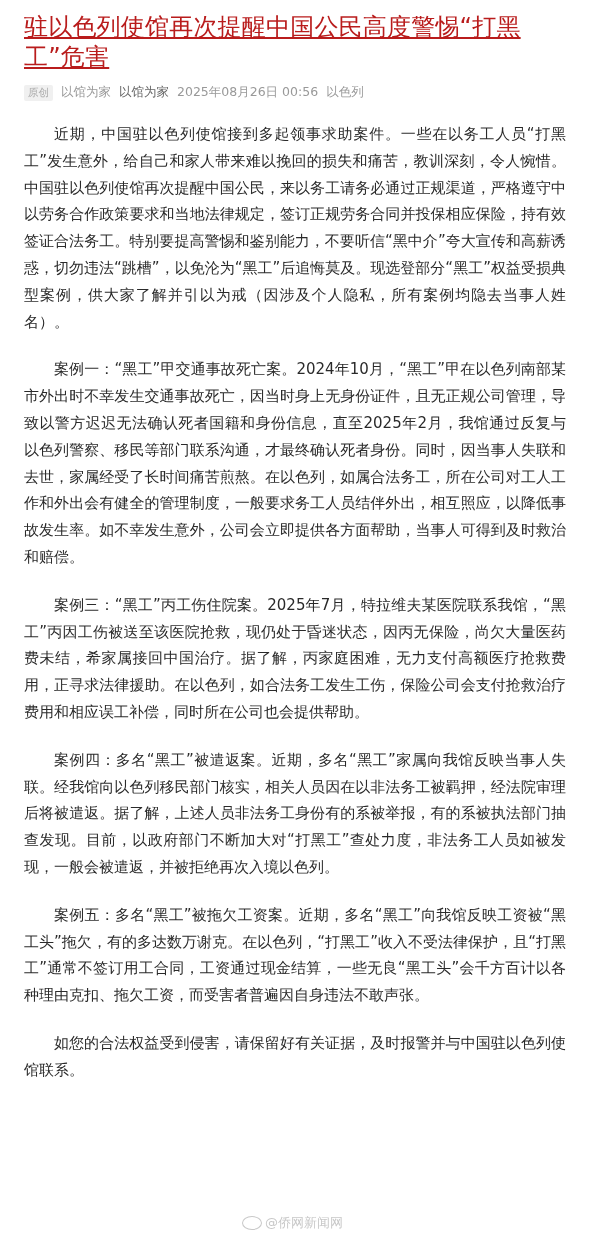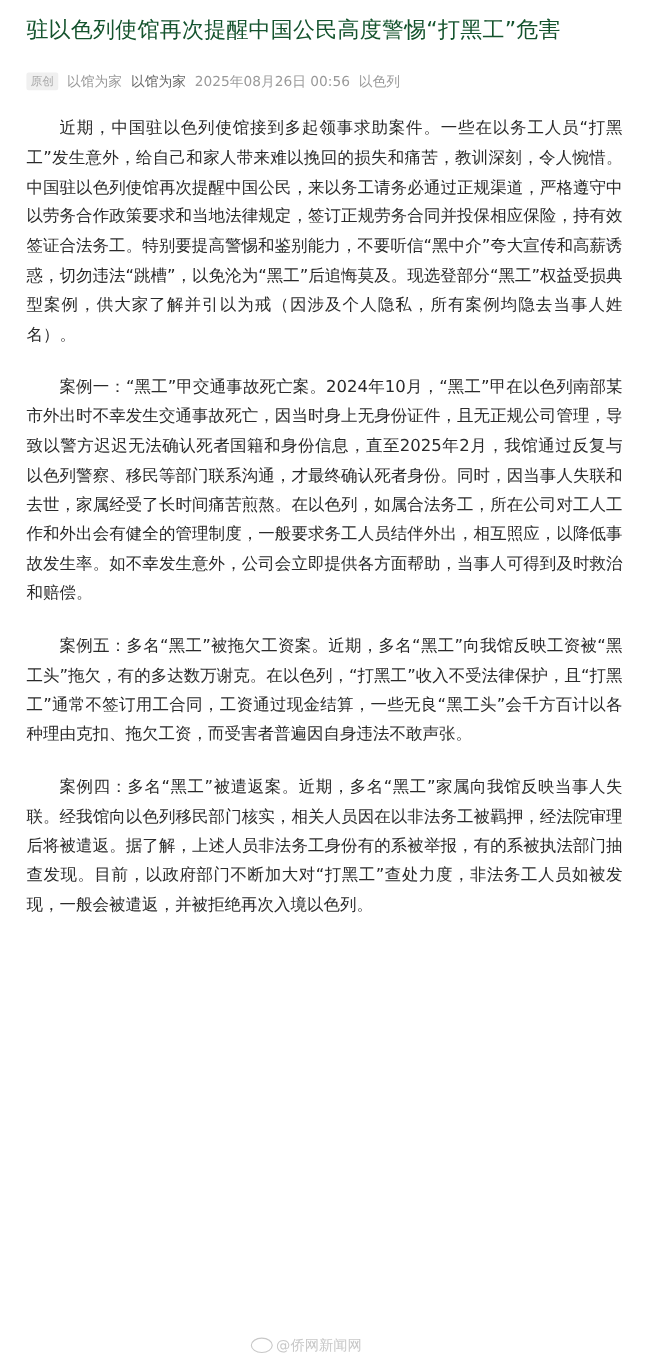"驻以色列使馆再次提醒中国公民高度警惕“打黑工”危害" .title { color: #14532d -> #b91c1c; font-size: 20px -> 24px; text-decoration: none -> underline }
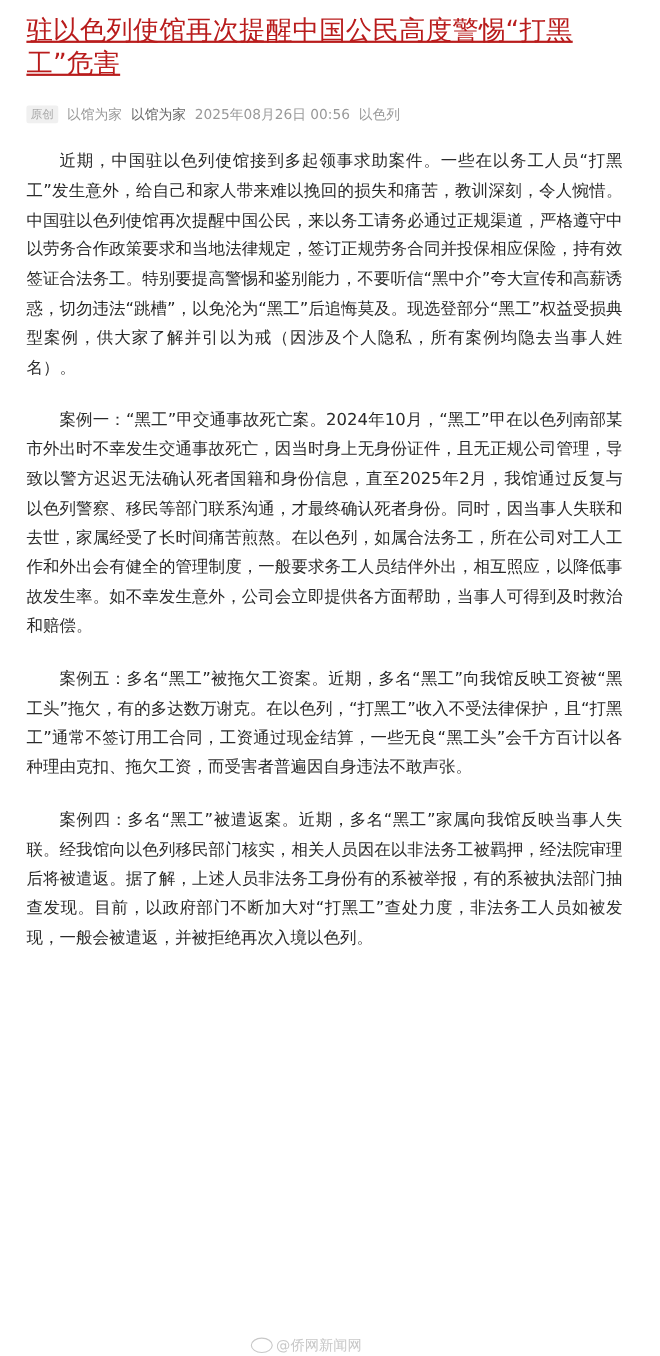"原创" .meta { align-items: flex-start -> center; margin-top: 24px -> 12px }
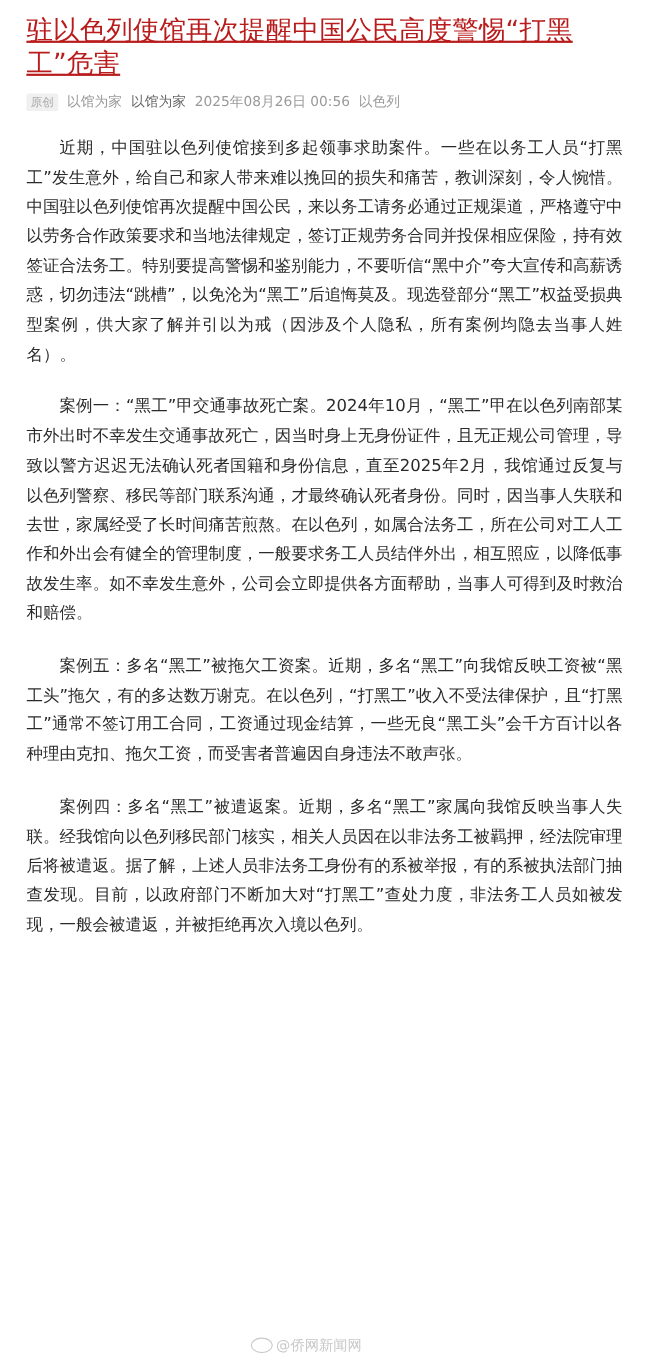"案例三：“黑工”丙工伤住院案。2025年7月，特拉维夫某医院联系我馆，“黑工”丙" p { html: none -> <p>案例三：“黑工”丙工伤住院案。2025年7月，特拉维夫某医院联系我馆，“黑工”丙因工伤被送至该医院抢救，现仍处于昏迷状态，因丙无保险，尚欠大量医药费未结，希家属接回中国治疗。据了解，丙家庭困难，无力支付高额医疗抢救费用，正寻求法律援助。在以色列，如合法务工发生工伤，保险公司会支付抢救治疗费用和相应误工补偿，同时所在公司也会提供帮助。</p> }
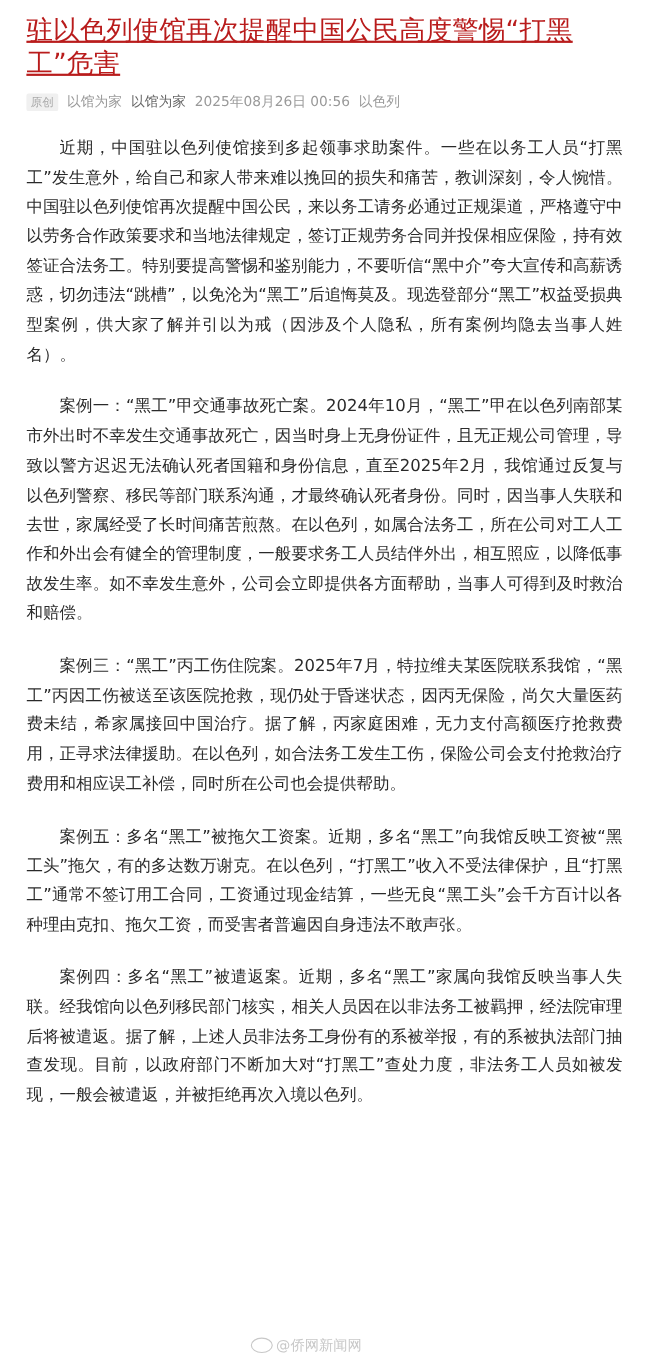"案例五：多名“黑工”被拖欠工资案。近期，多名“黑工”向我馆反映工资被“黑工头”拖" p { order: before "案例四：多名“黑工”被遣返案。近期，多名“黑工”家属向我馆反映当事人失联。经我馆" -> after "案例四：多名“黑工”被遣返案。近期，多名“黑工”家属向我馆反映当事人失联。经我馆" }
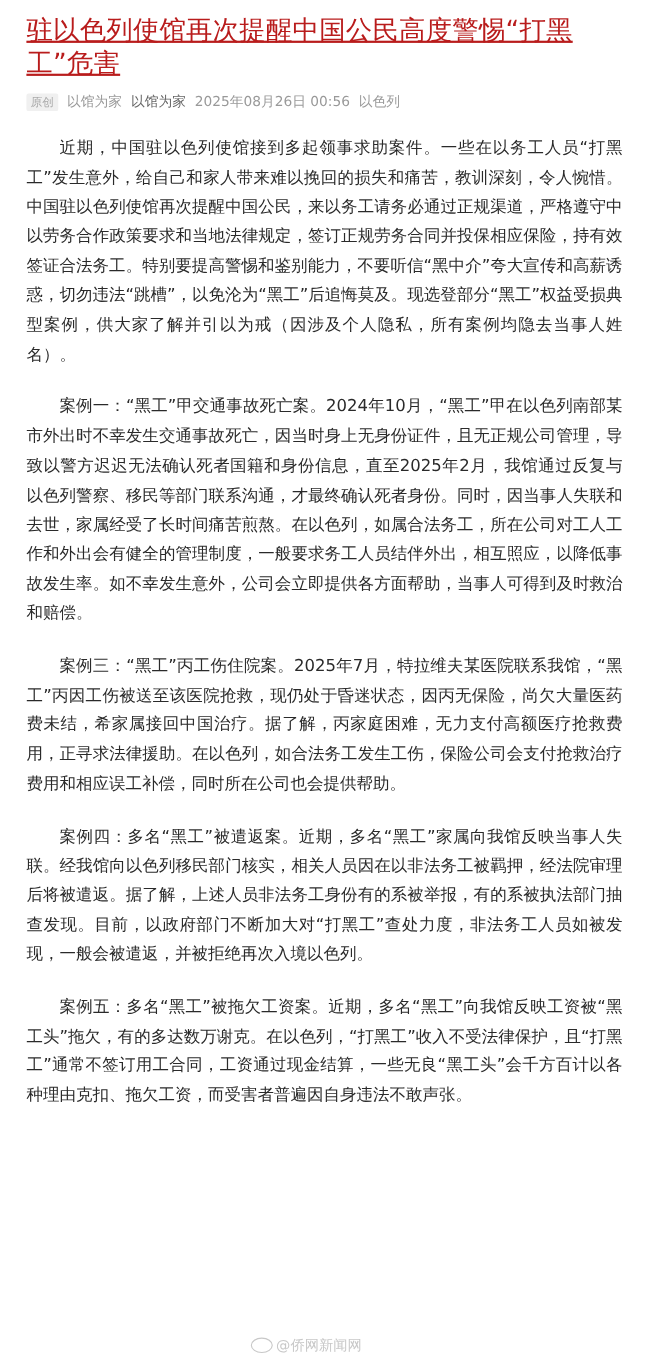"如您的合法权益受到侵害，请保留好有关证据，及时报警并与中国驻以色列使馆联系。" p { html: none -> <p>如您的合法权益受到侵害，请保留好有关证据，及时报警并与中国驻以色列使馆联系。</p> }
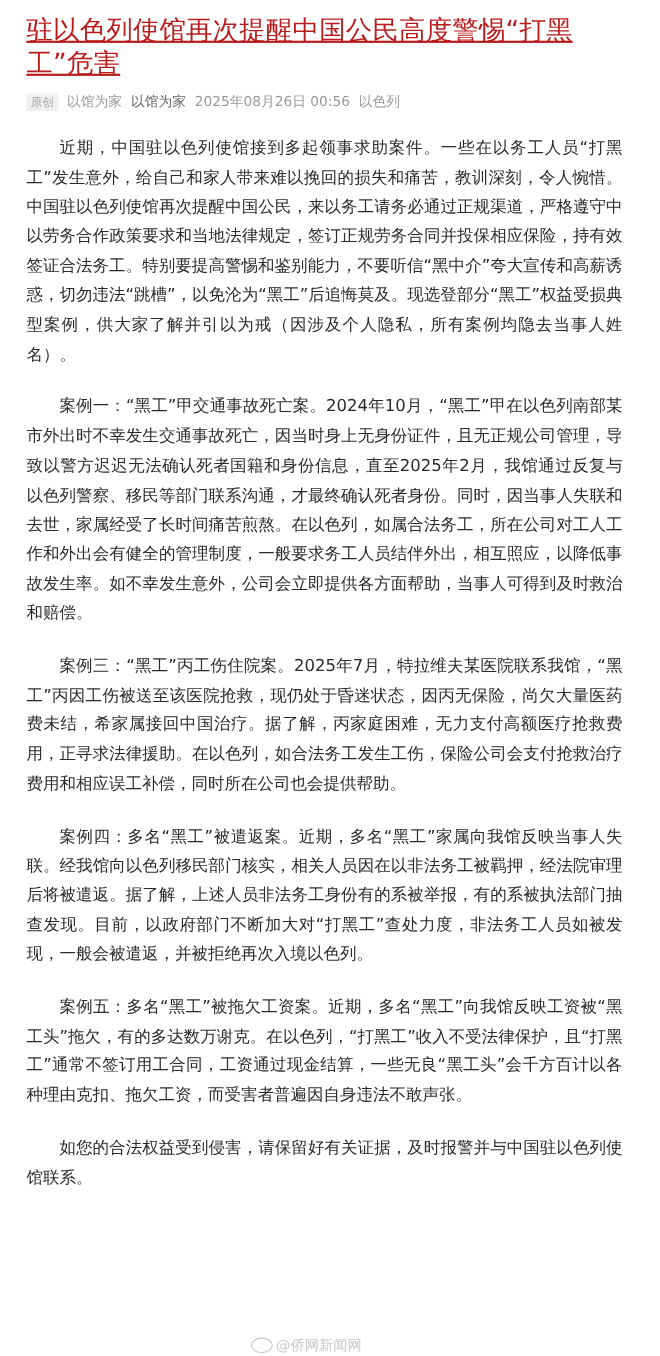"@侨网新闻网" .watermark { left: 228px -> 242px }
